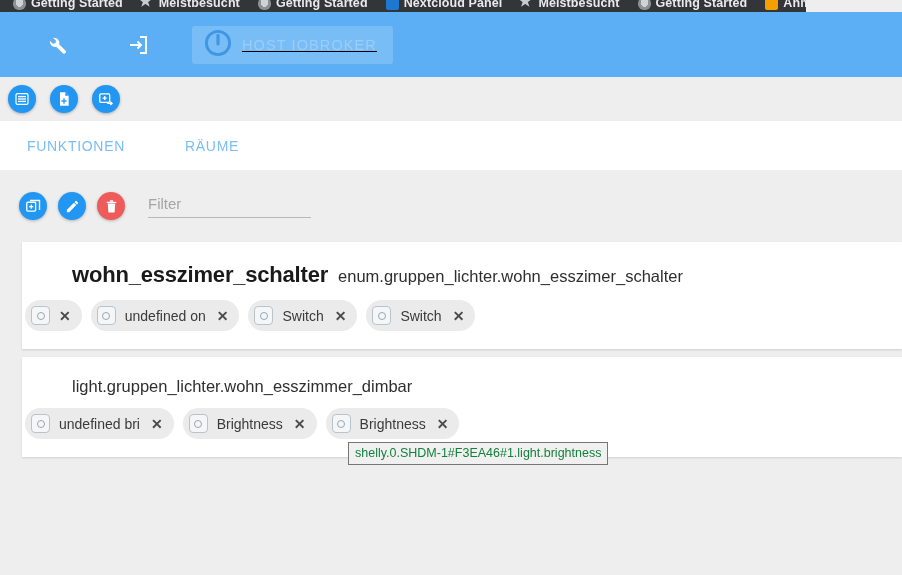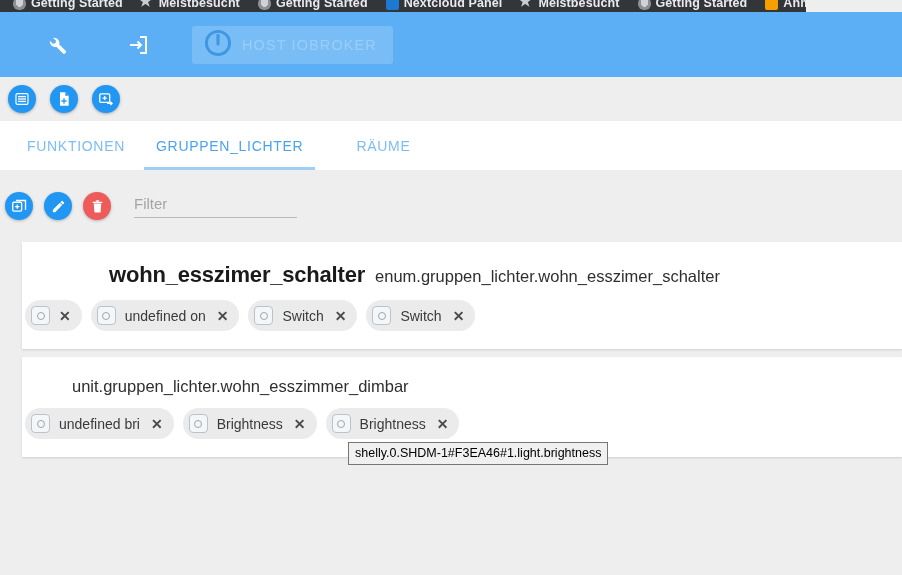"HOST IOBROKER" .appbar { text-decoration: none -> underline }
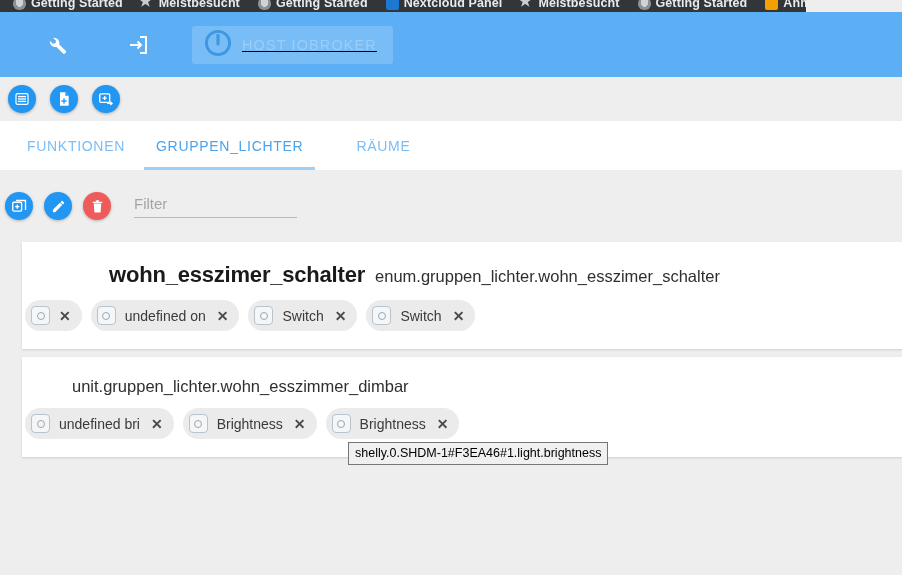"GRUPPEN_LICHTER" div.tab { html: <div> <span>GRUPPEN_LICHTER</span> </div> -> none }
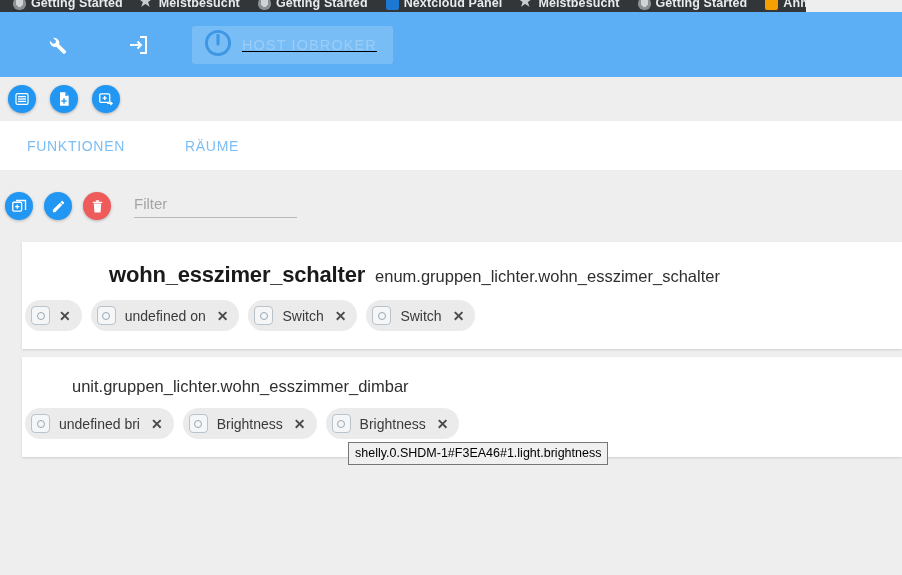"Filter" .toolbar2-inner { padding-left: 5px -> 19px }
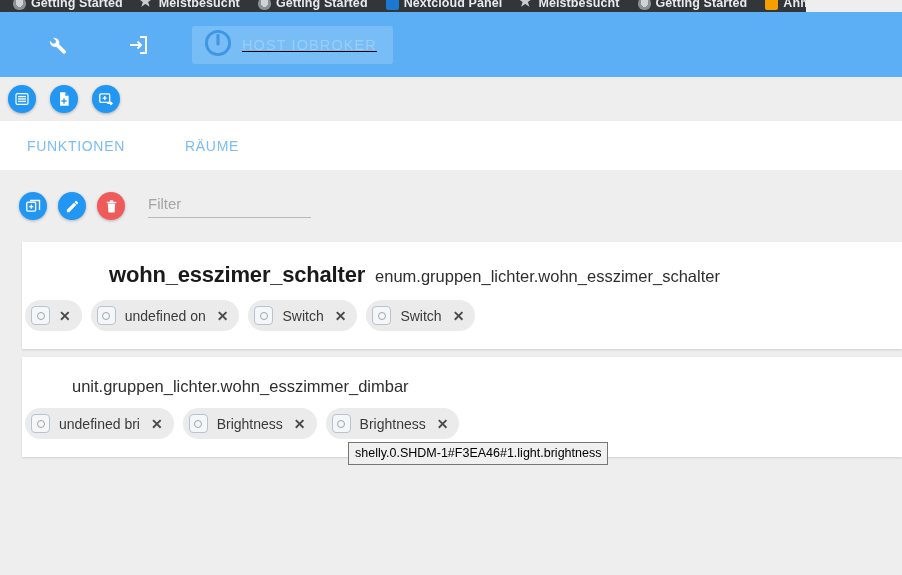"wohn_esszimer_schalter" .card-title { margin-left: 37px -> none }
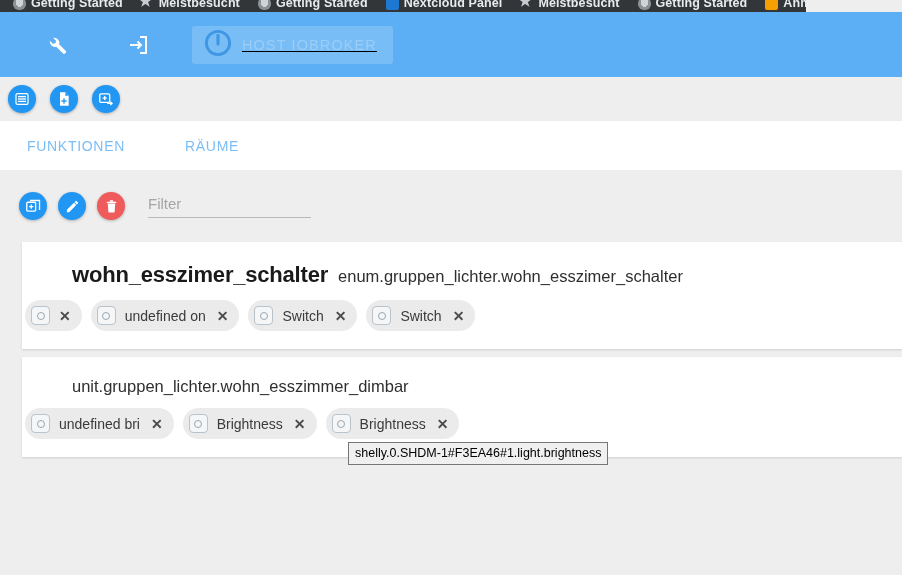"unit.gruppen_lichter.wohn_esszimmer_dimb" span.card-sub { text: unit.gruppen -> light.gruppen }
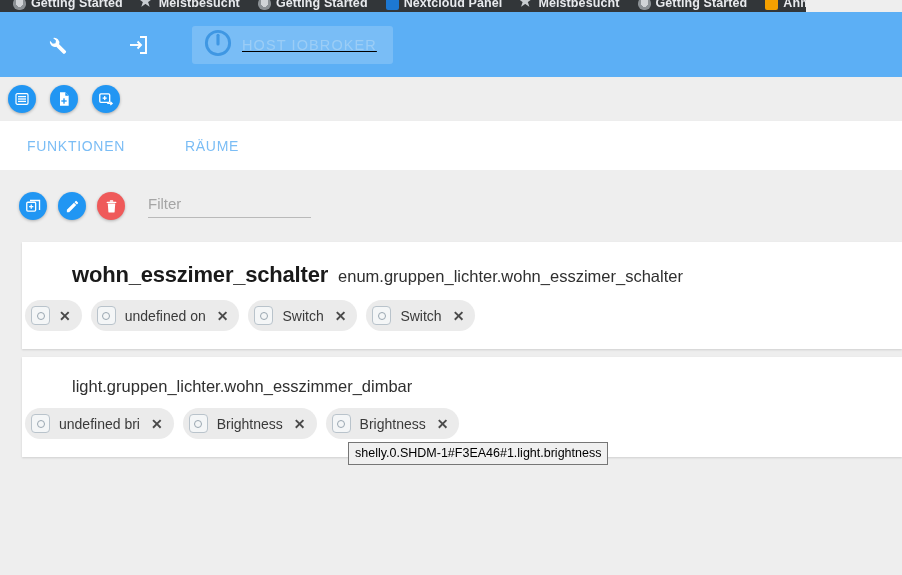"shelly.0.SHDM-1#F3EA46#1.light.brightnes" .tooltip { color: #000000 -> #15803d }
